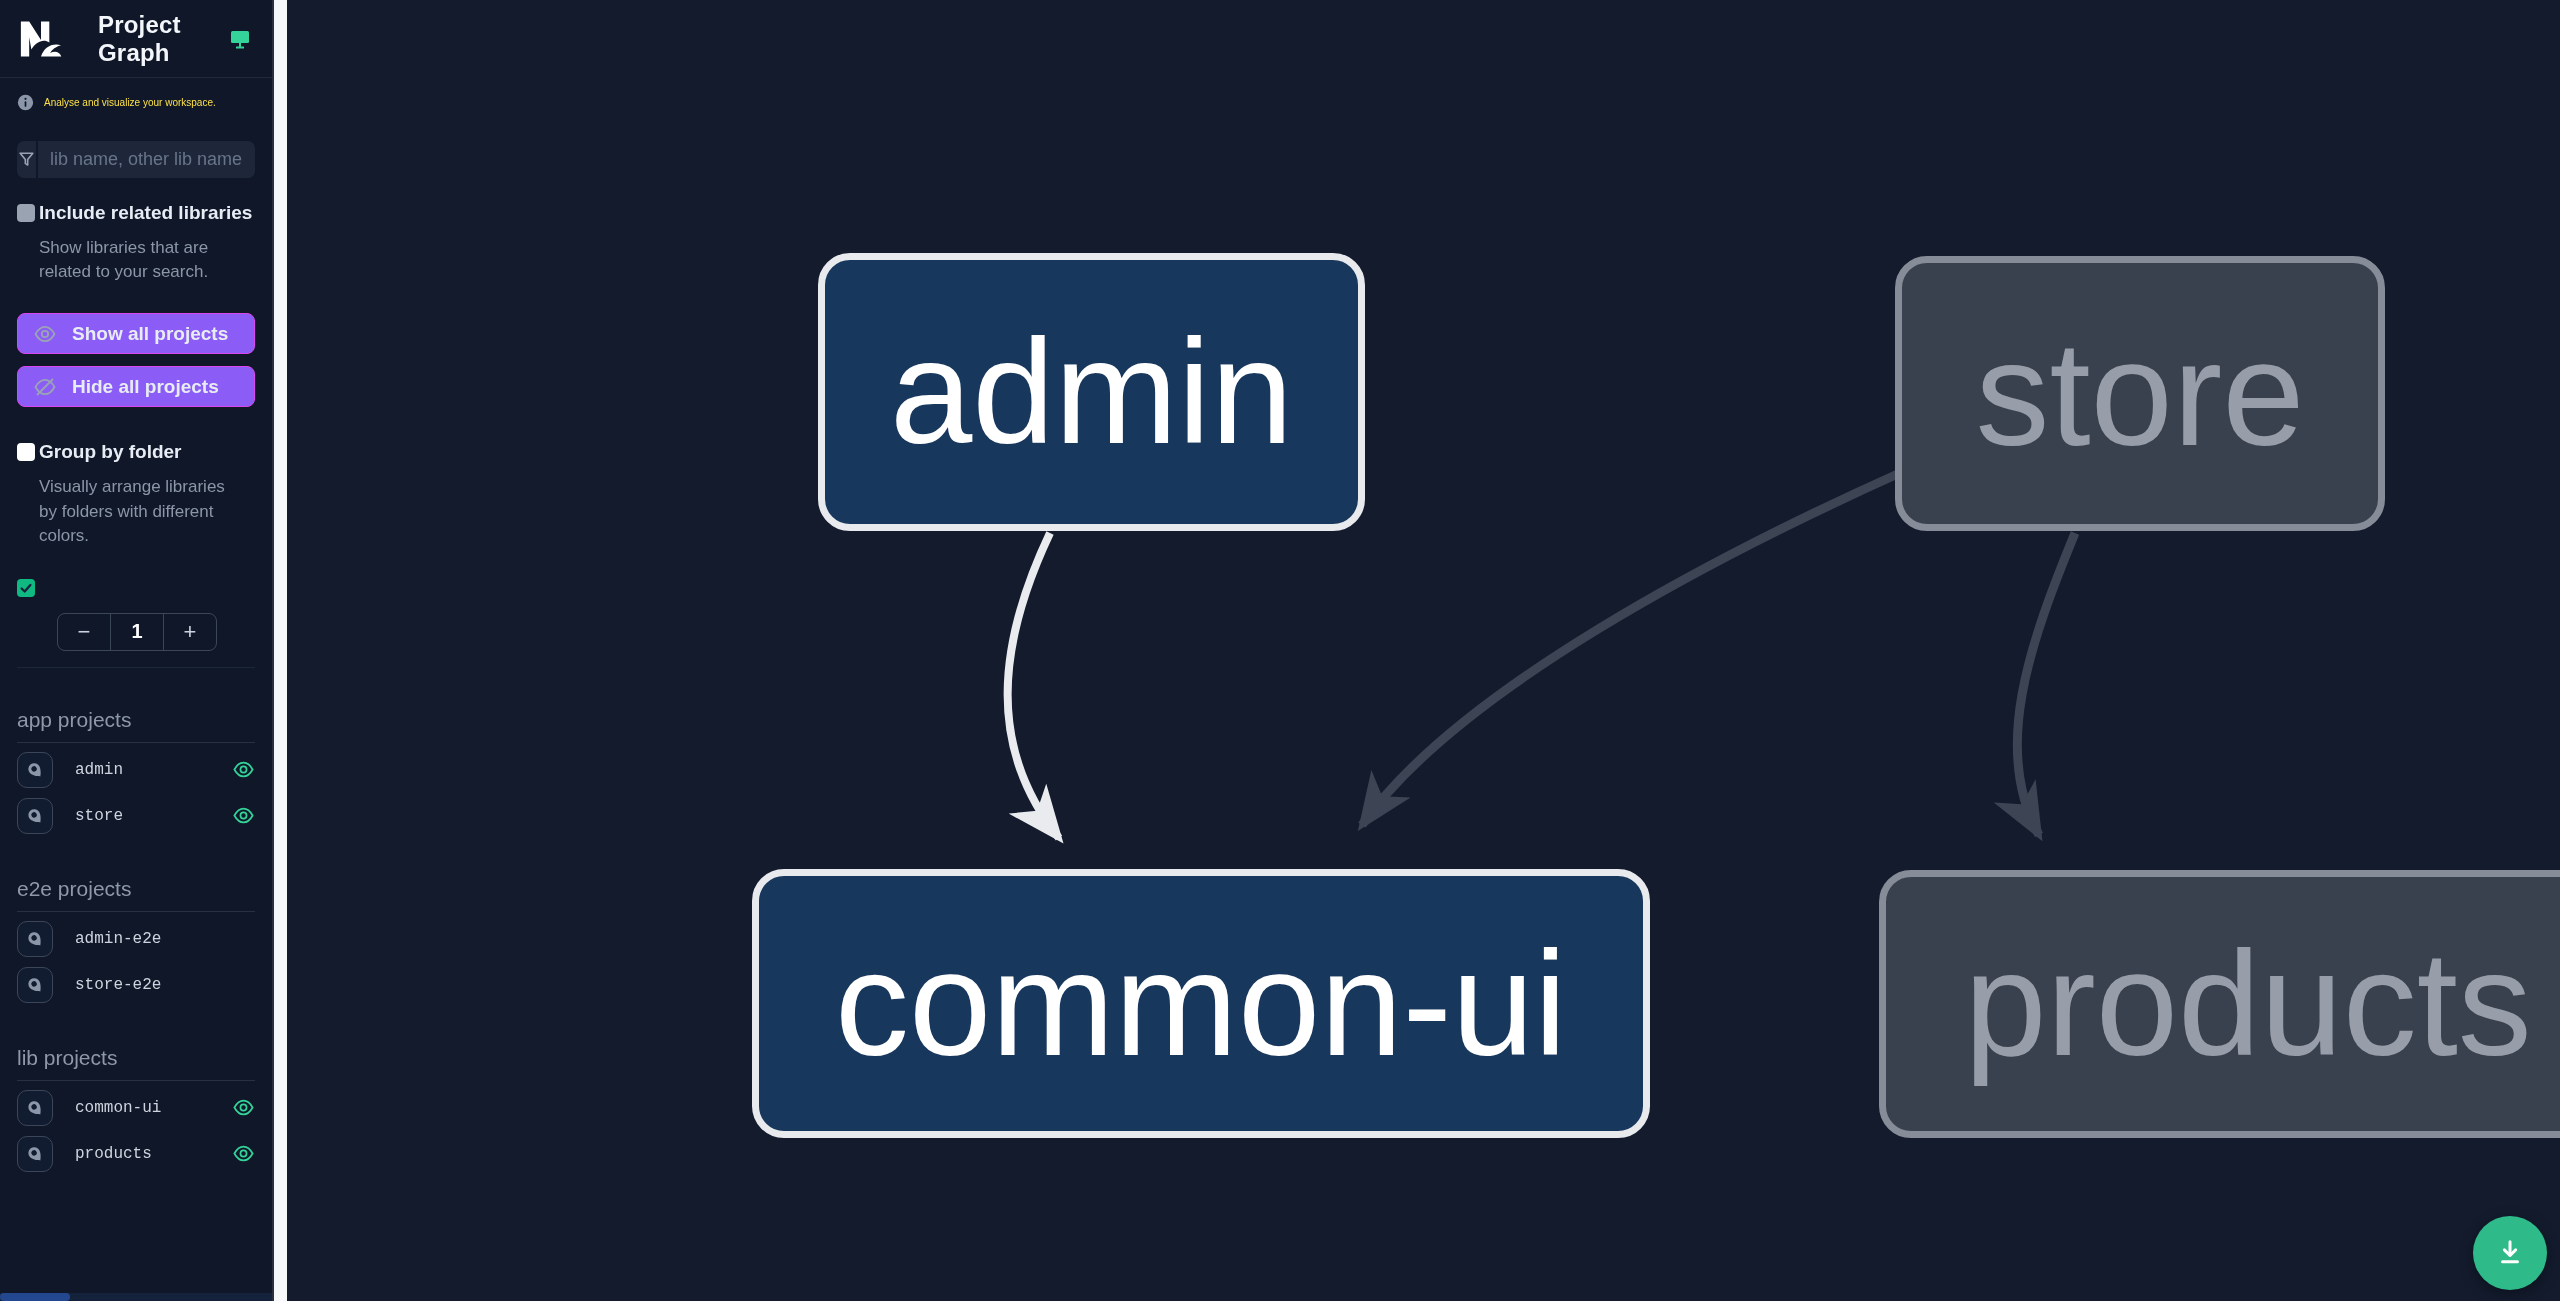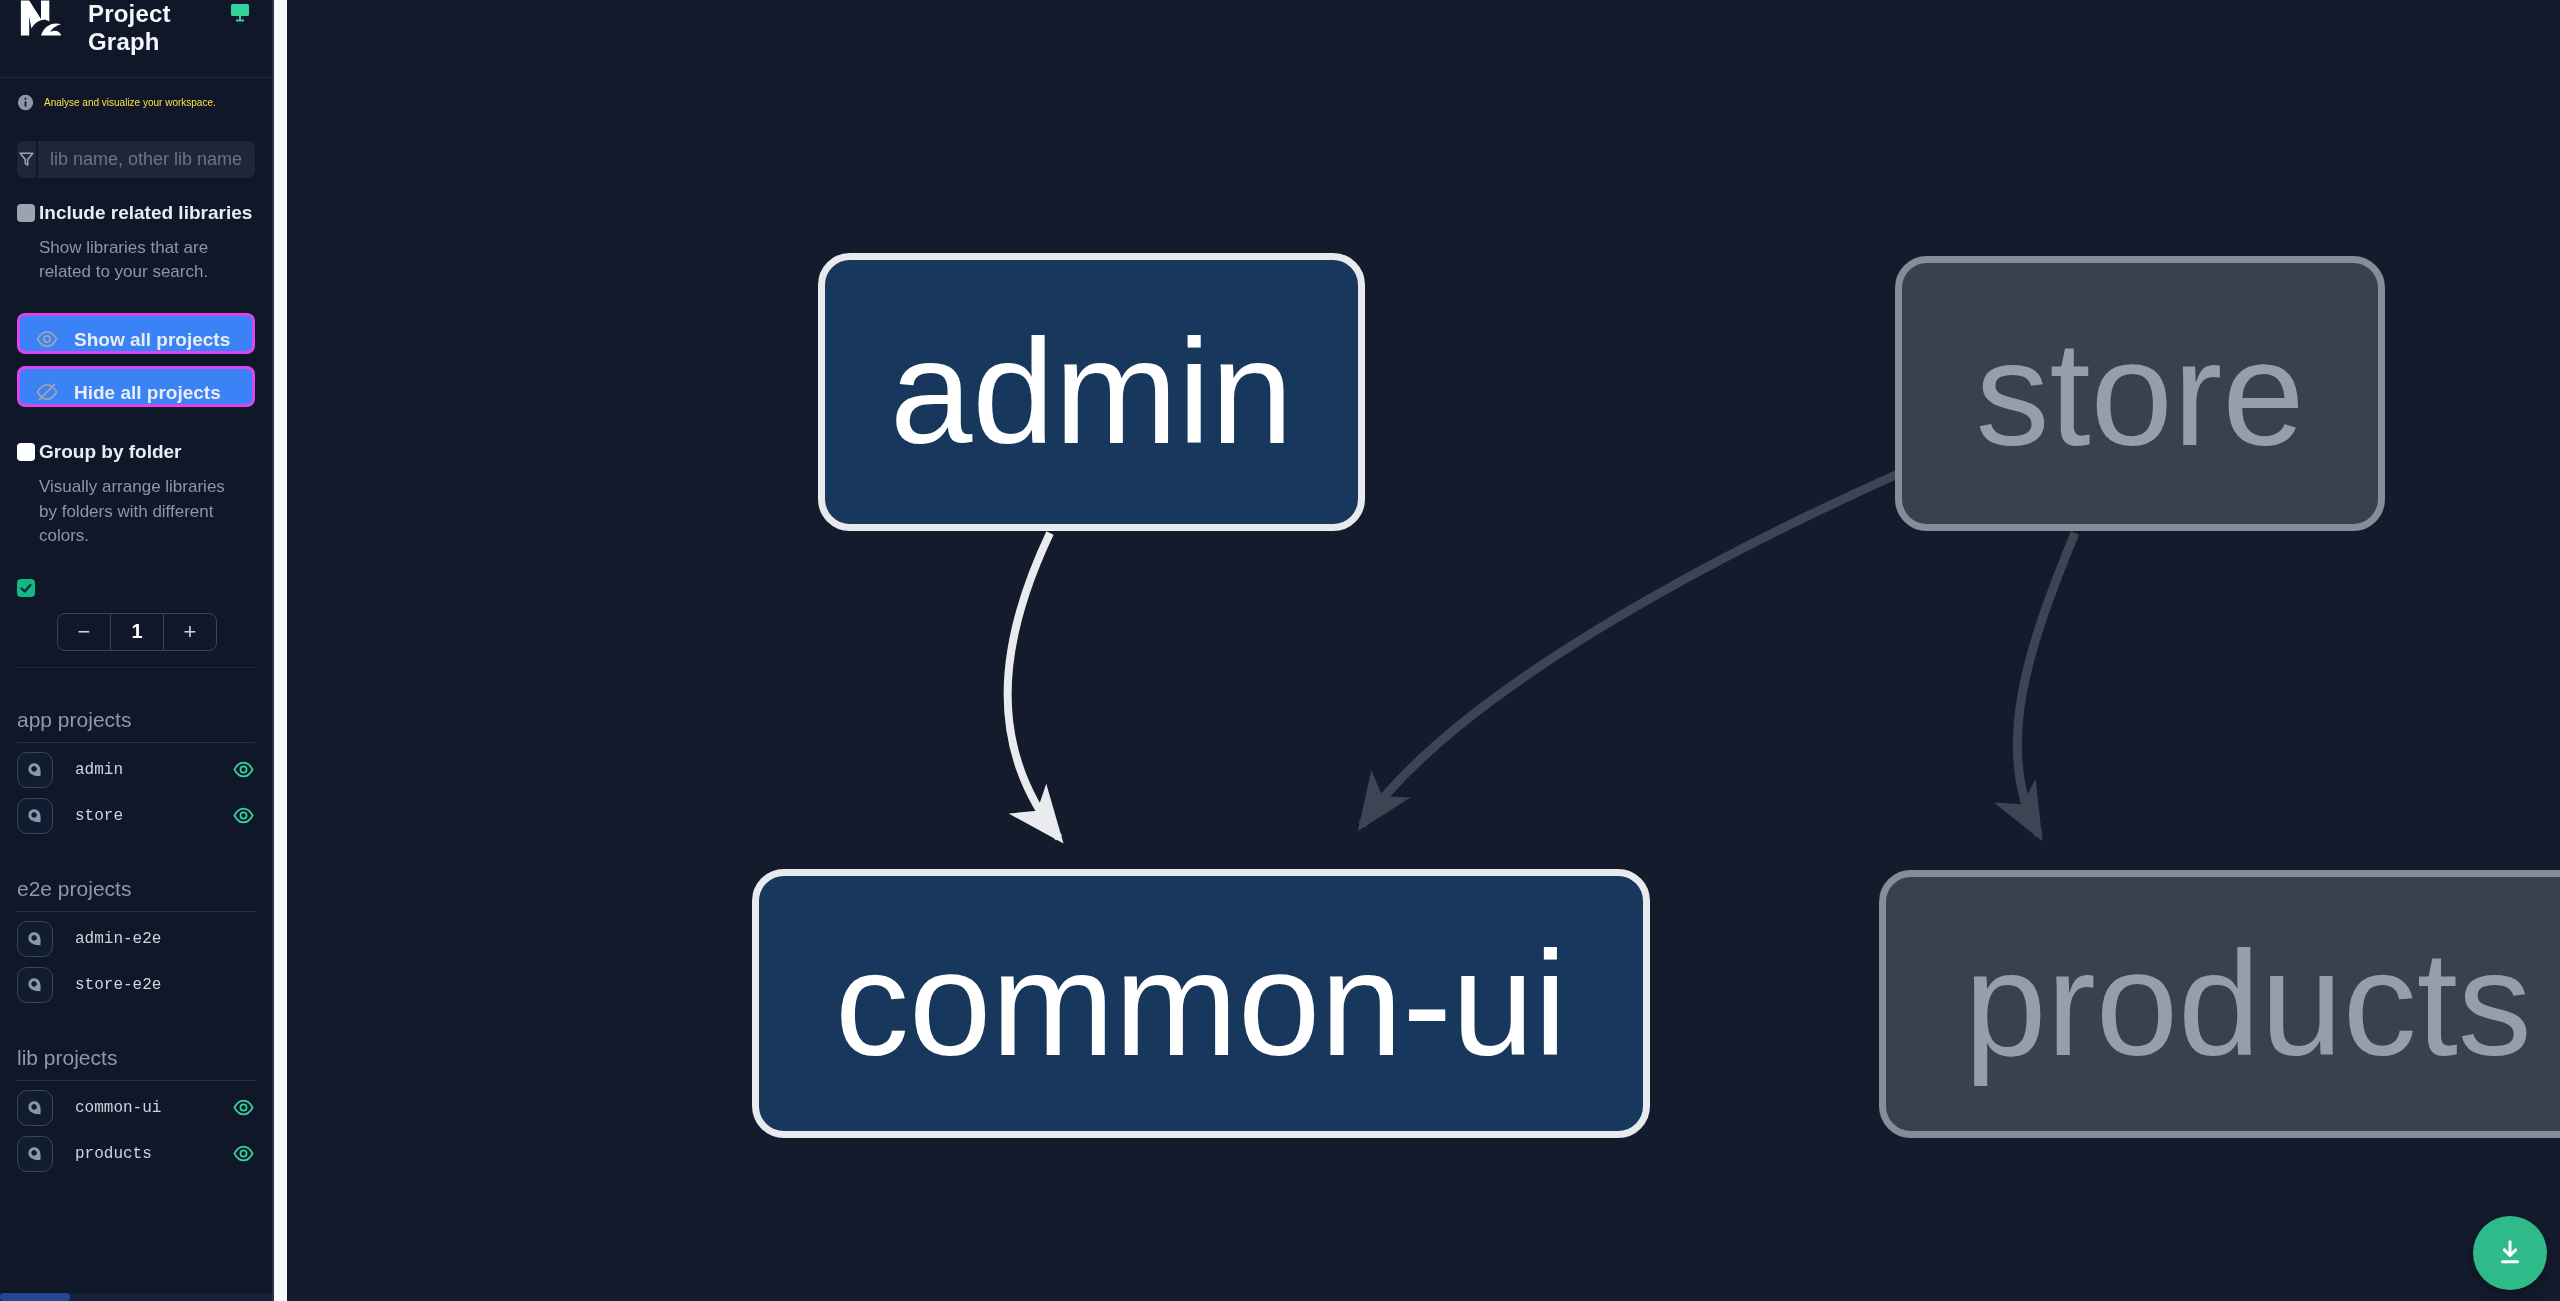"Project Graph" .side-header { align-items: flex-start -> center; gap: 26px -> 36px }
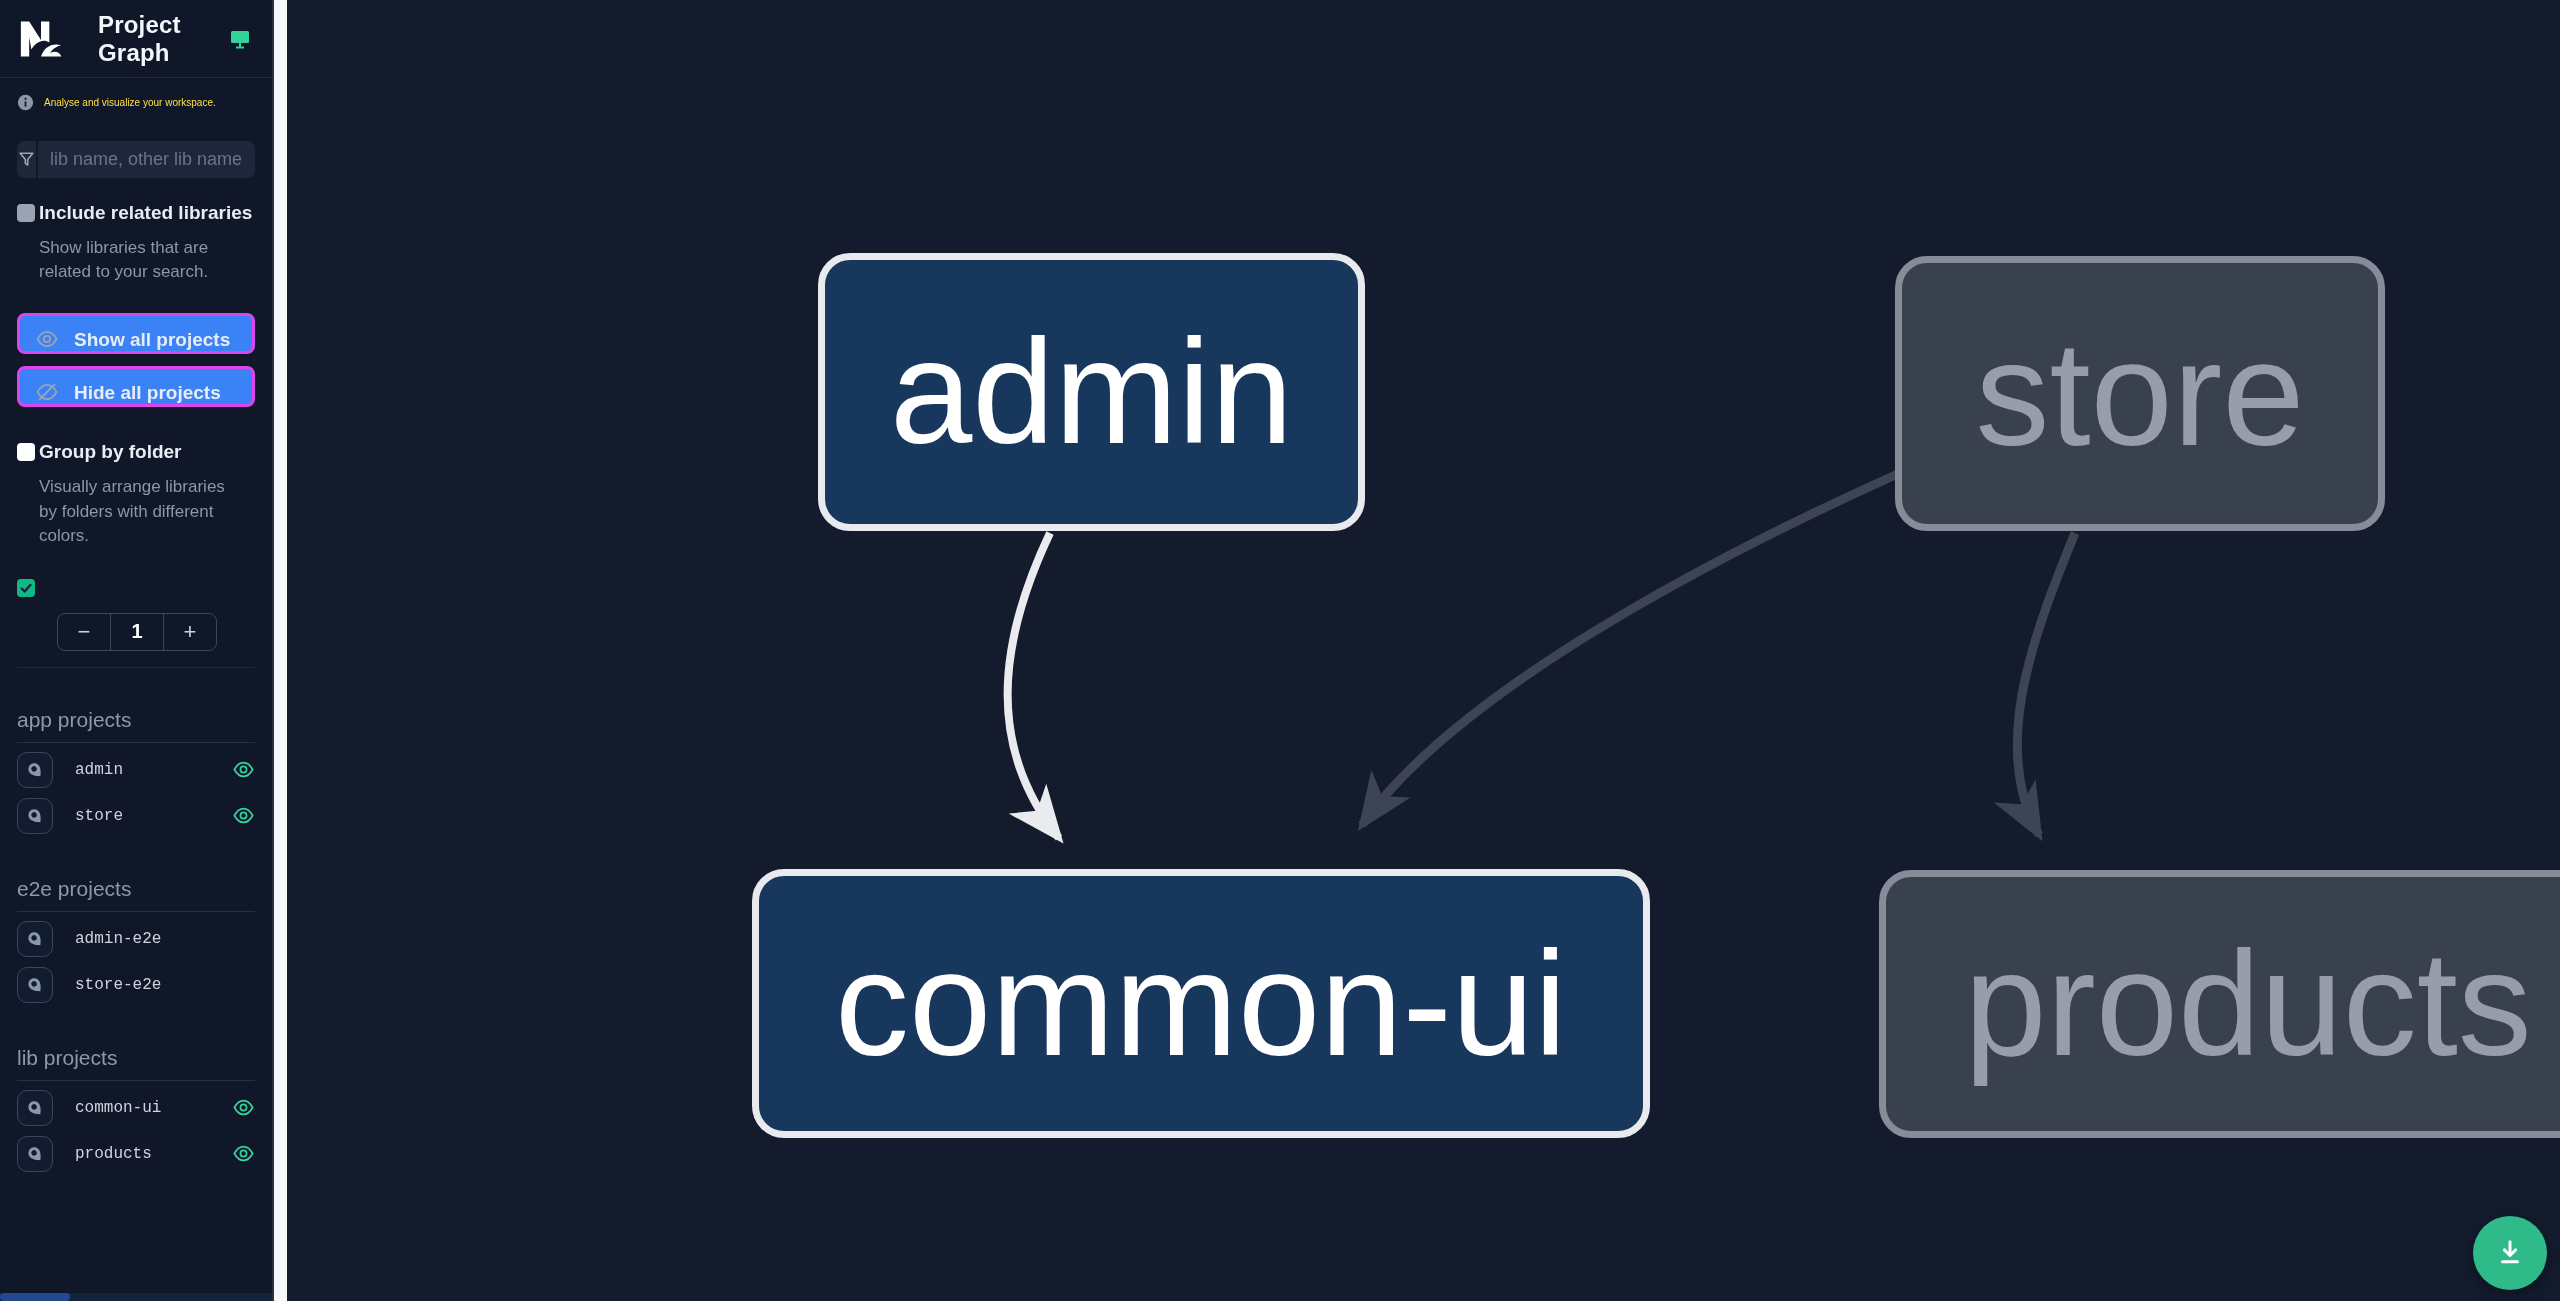"Show all projects" .side-btn { align-items: flex-end -> center; background: #3b82f6 -> #8b5cf6; border: 3px solid #d946ef -> 1px solid #d946ef }
